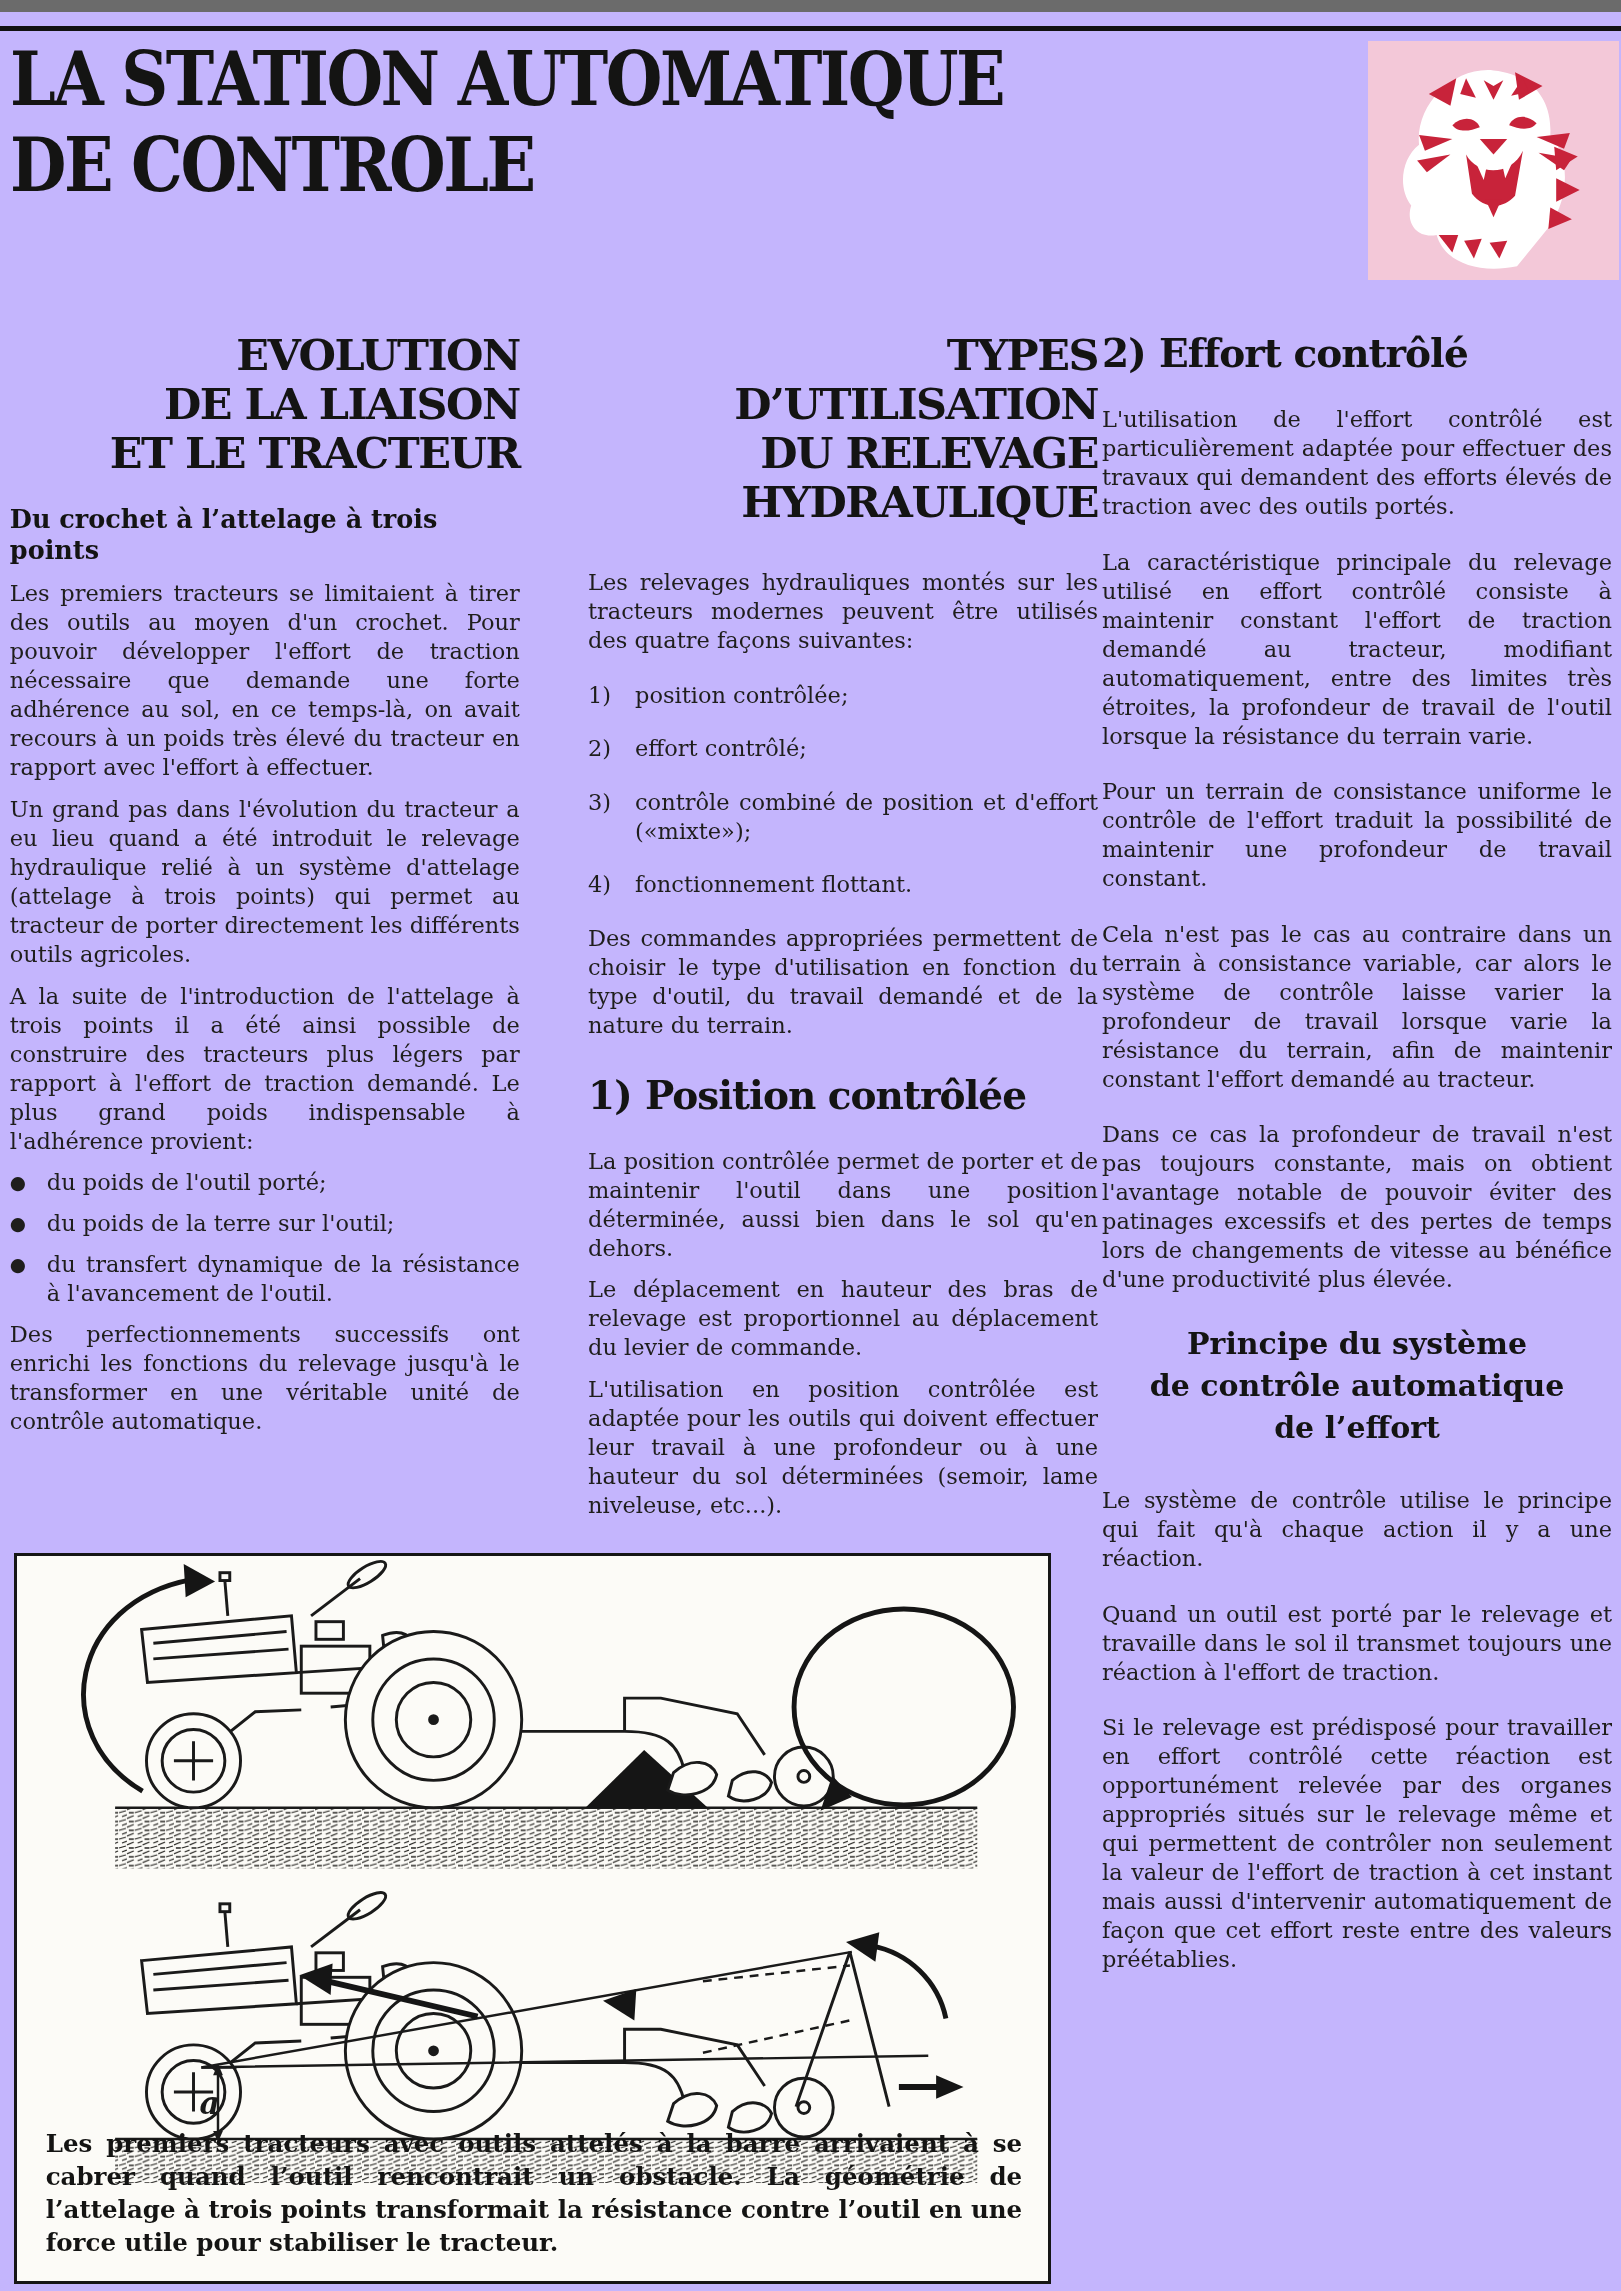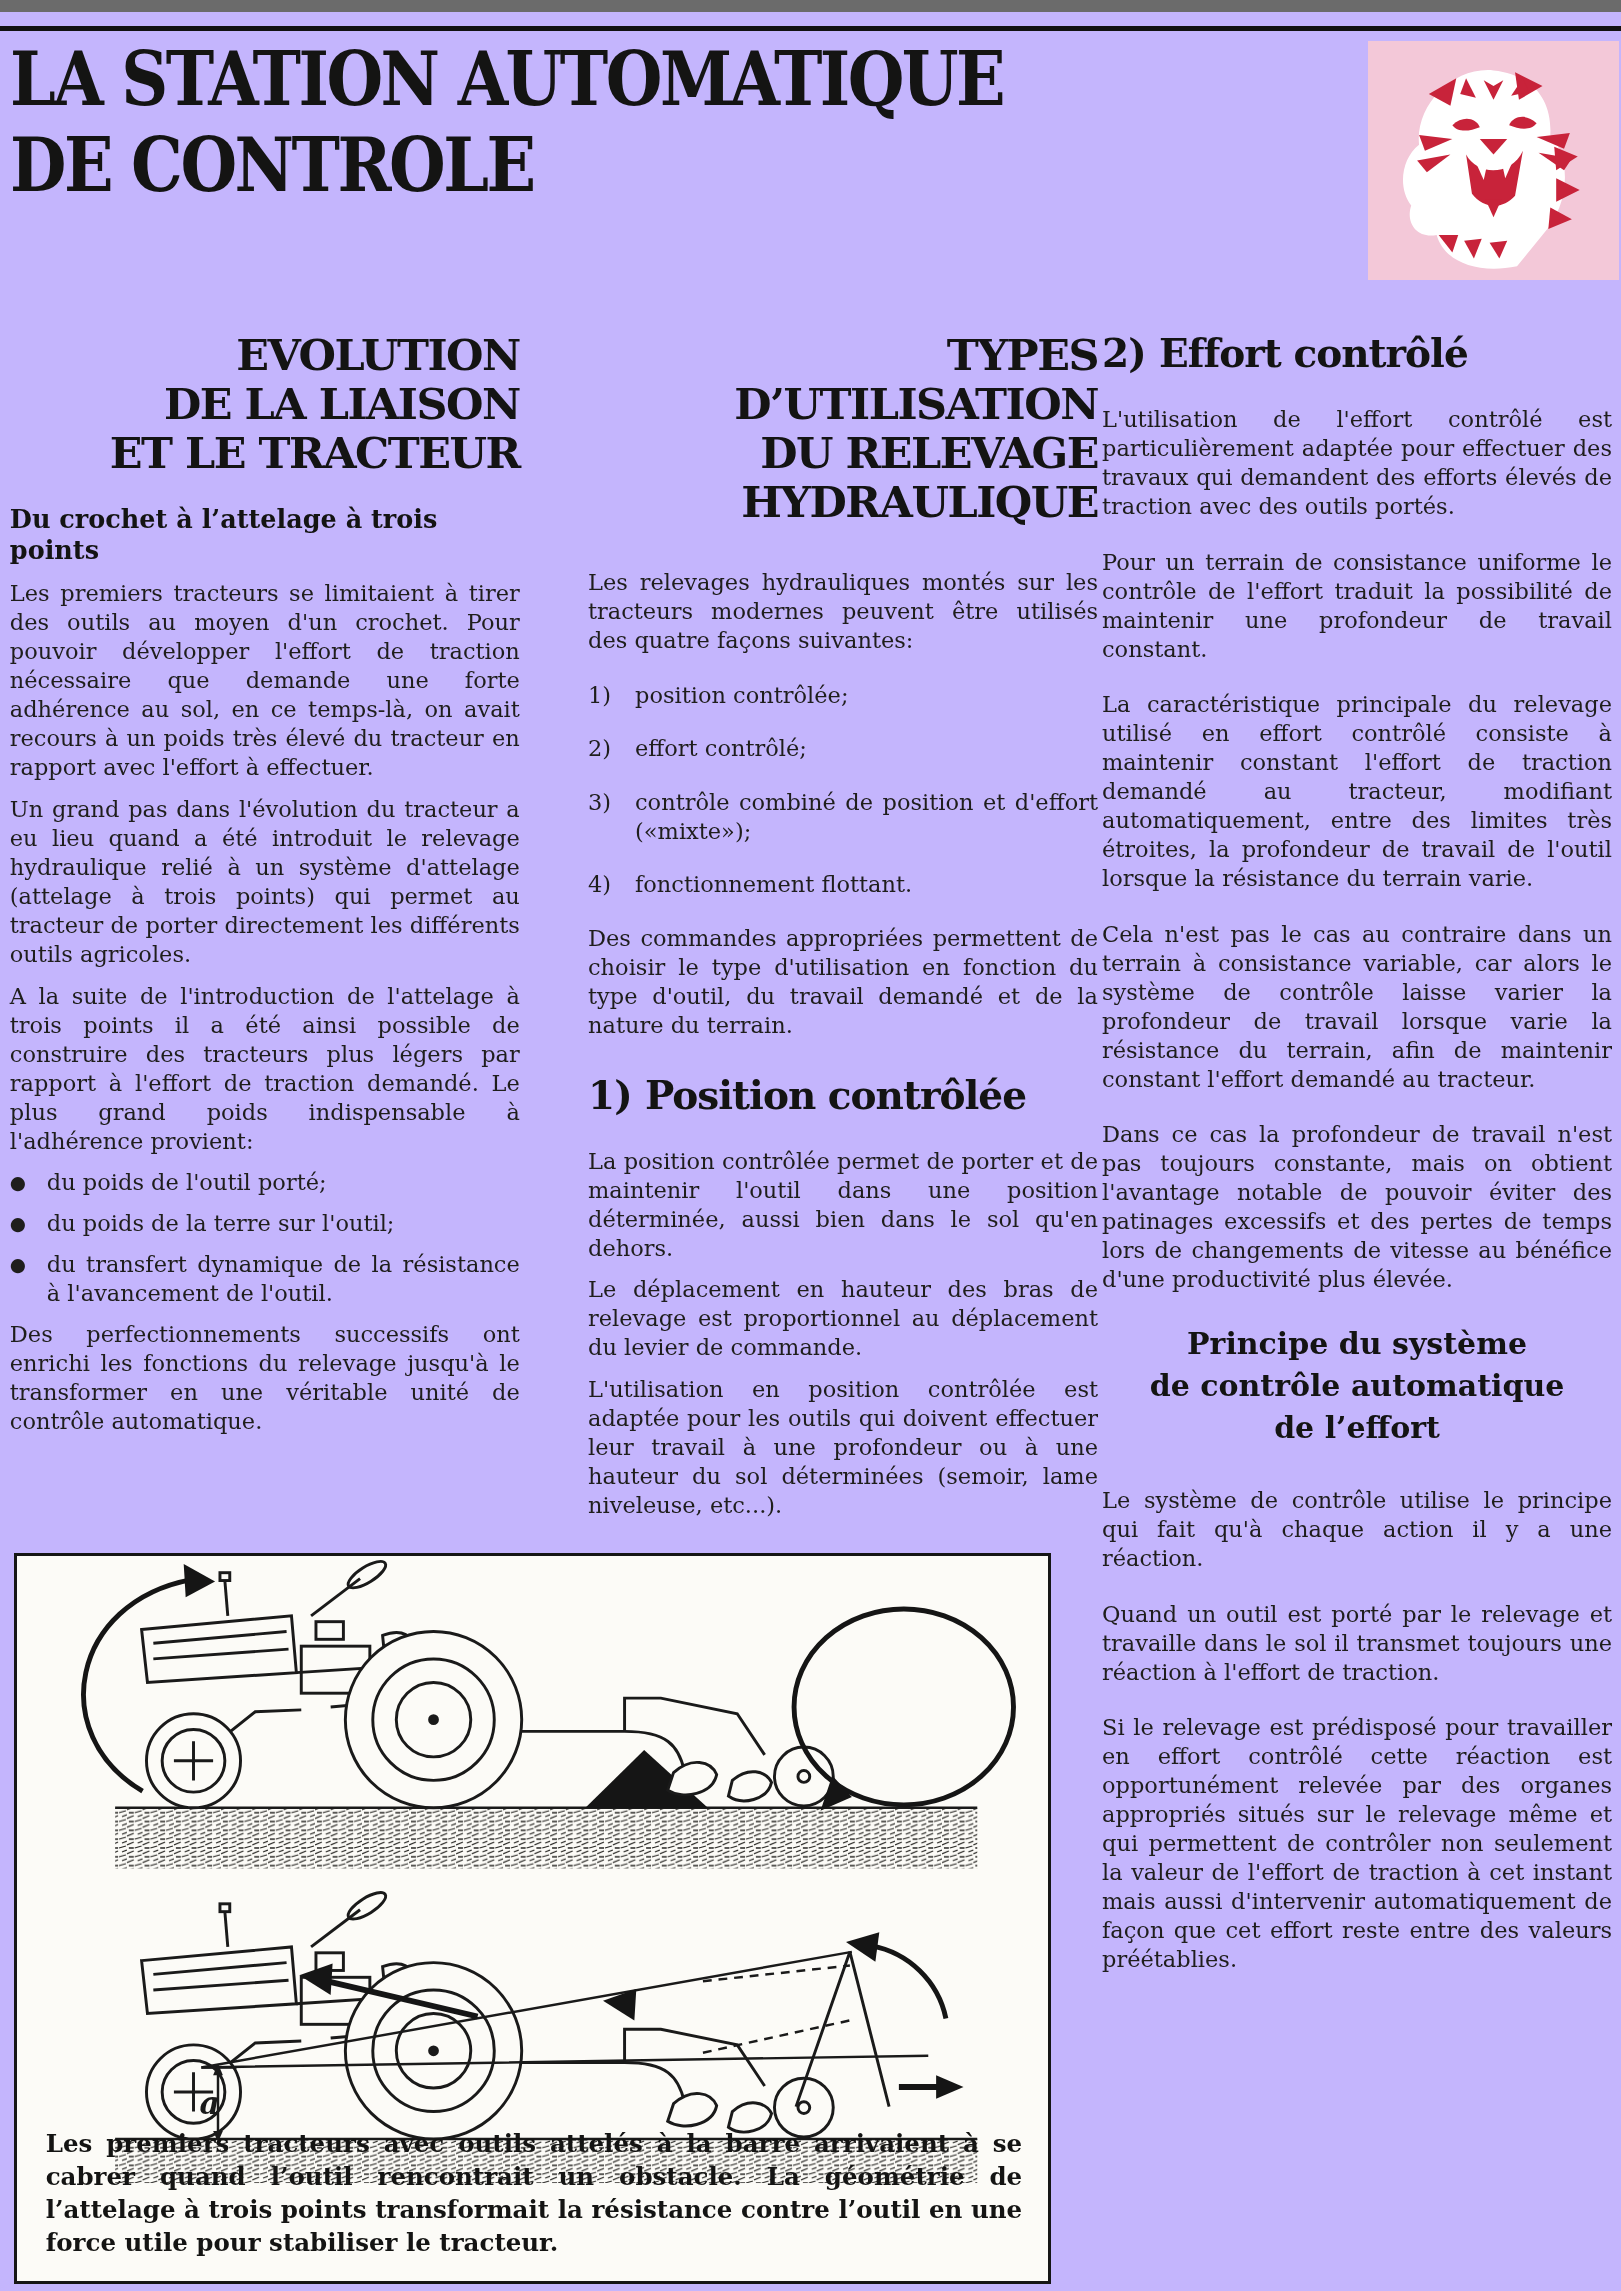"Pour un terrain de consistance" p { order: before "La caractéristique principale du" -> after "La caractéristique principale du" }
